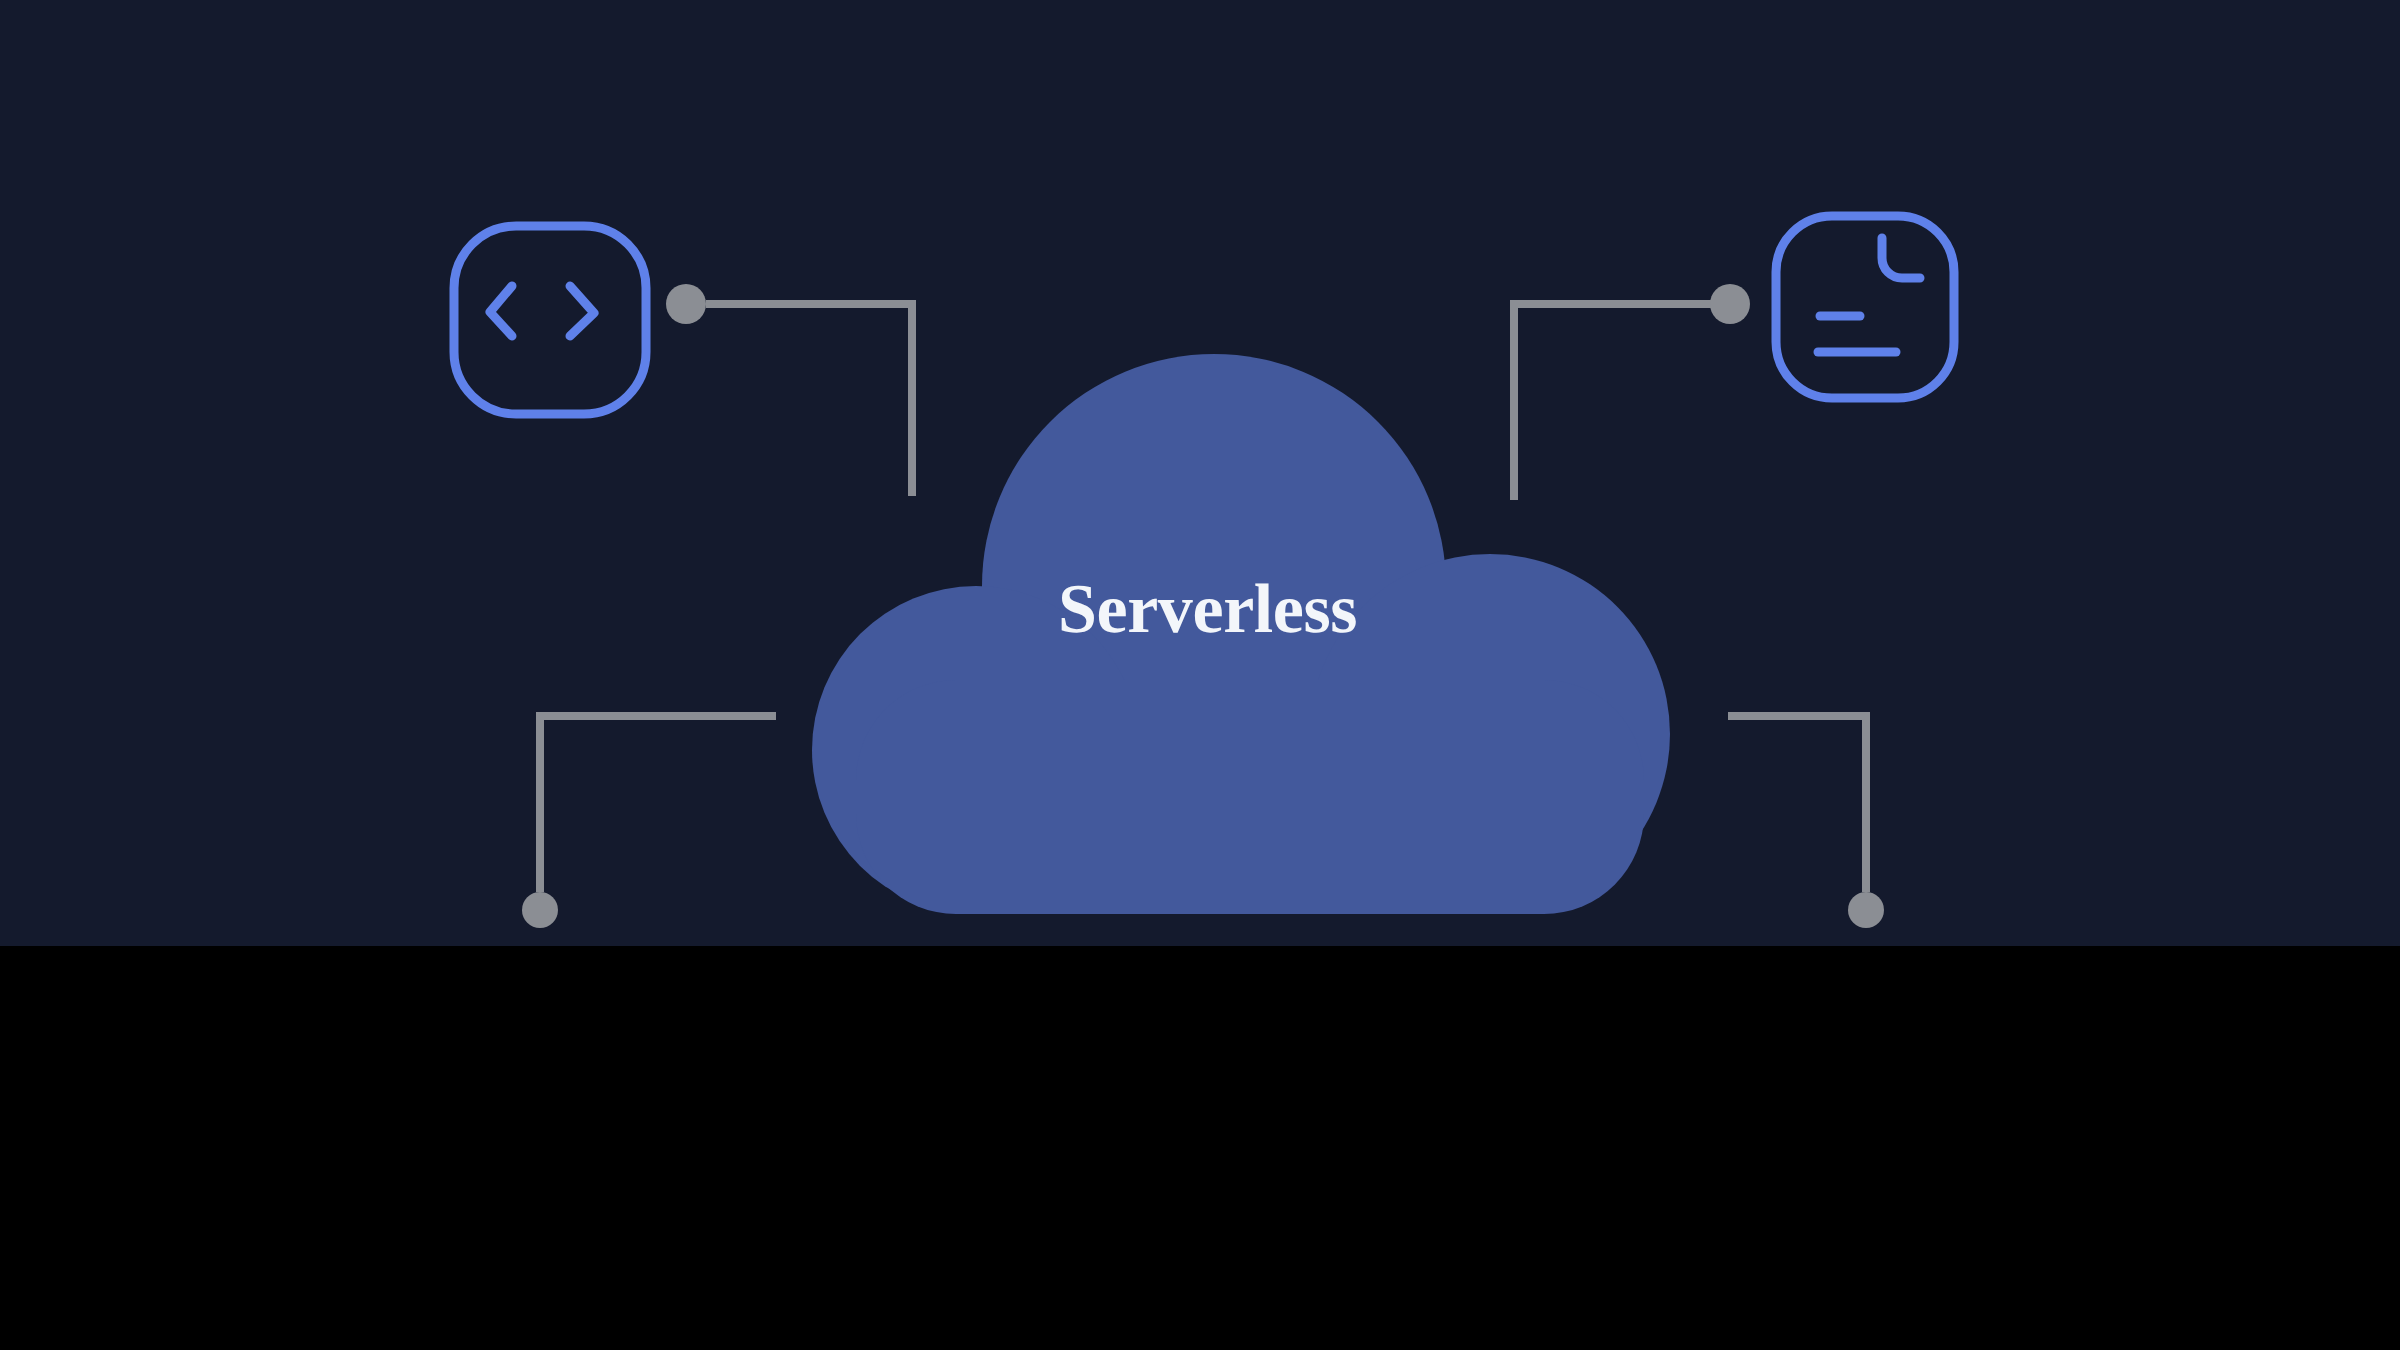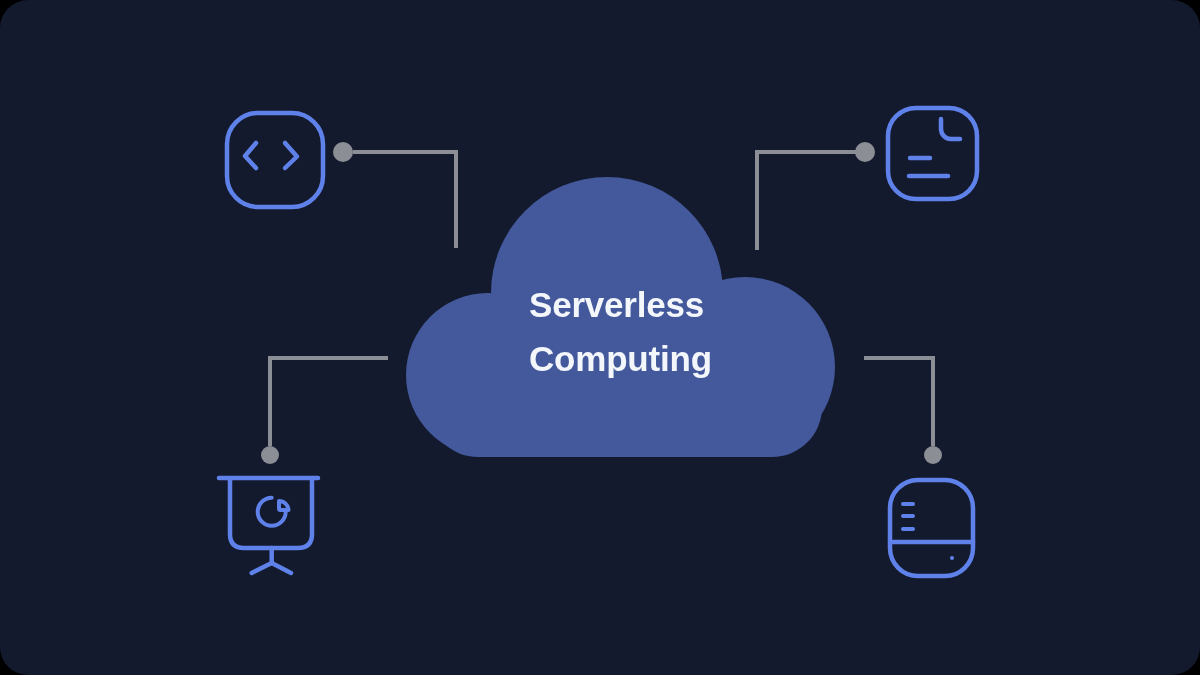"Serverless" .canvas { border-radius: 28px -> none; font-family: Liberation Sans, sans-serif -> Liberation Serif, serif; height: 675px -> 473px }
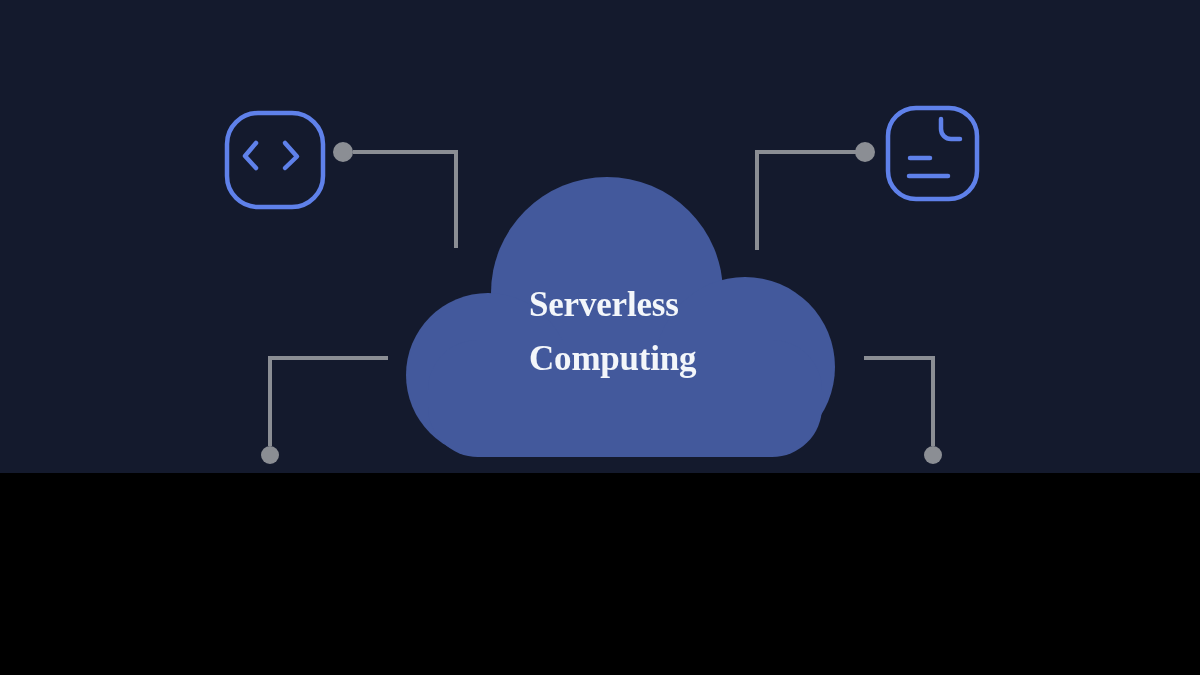"Computing" div { html: <div>Computing</div> -> none }
